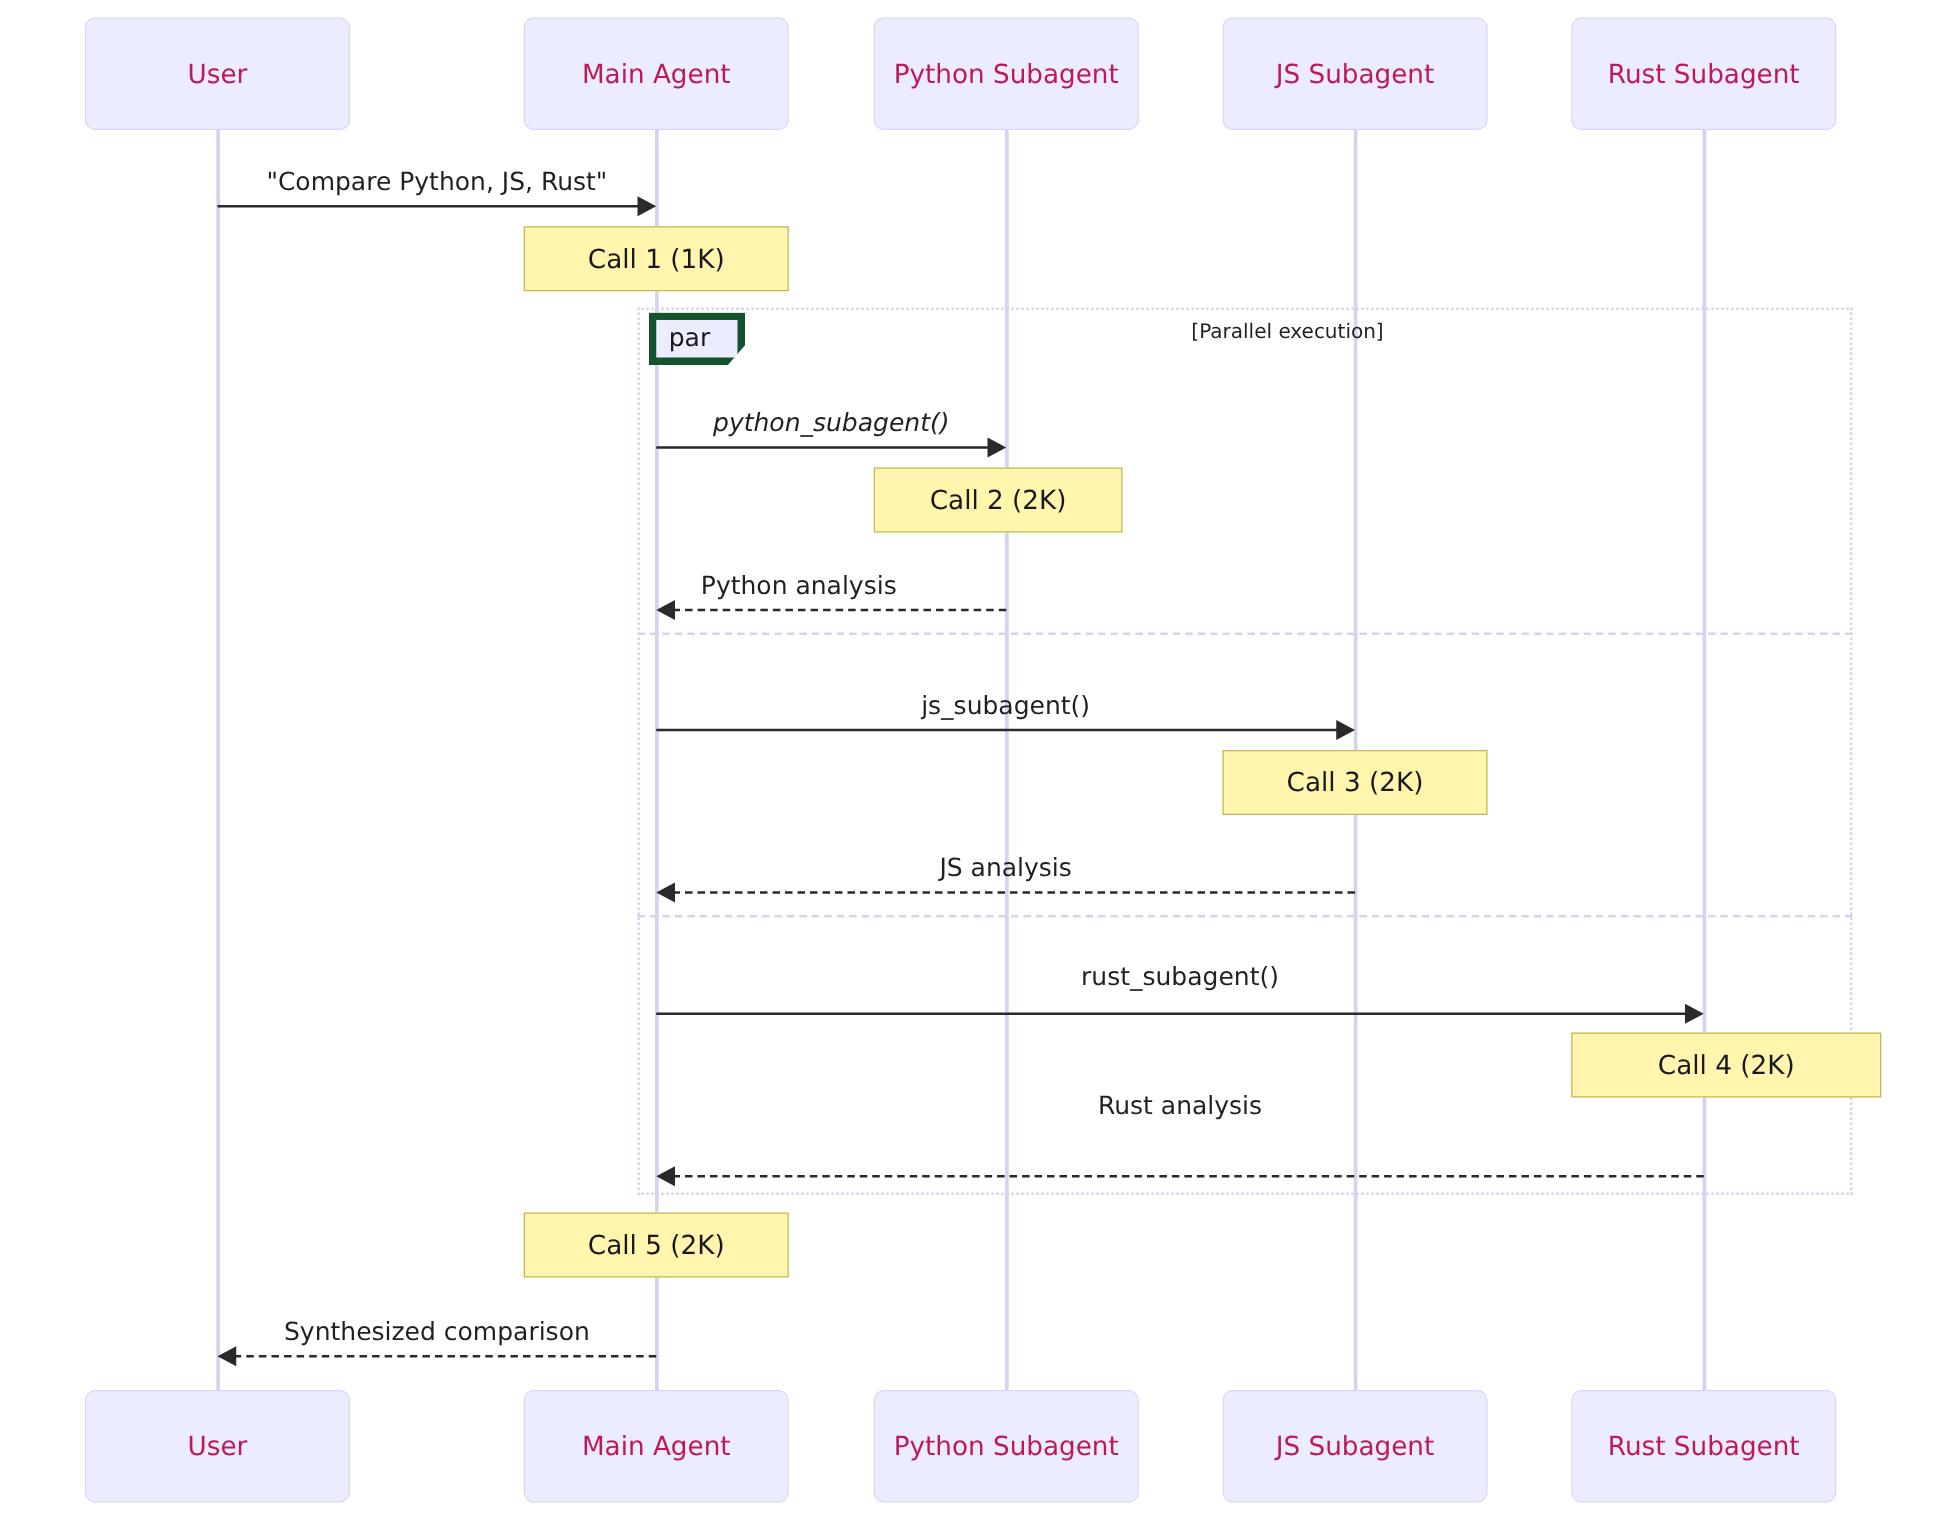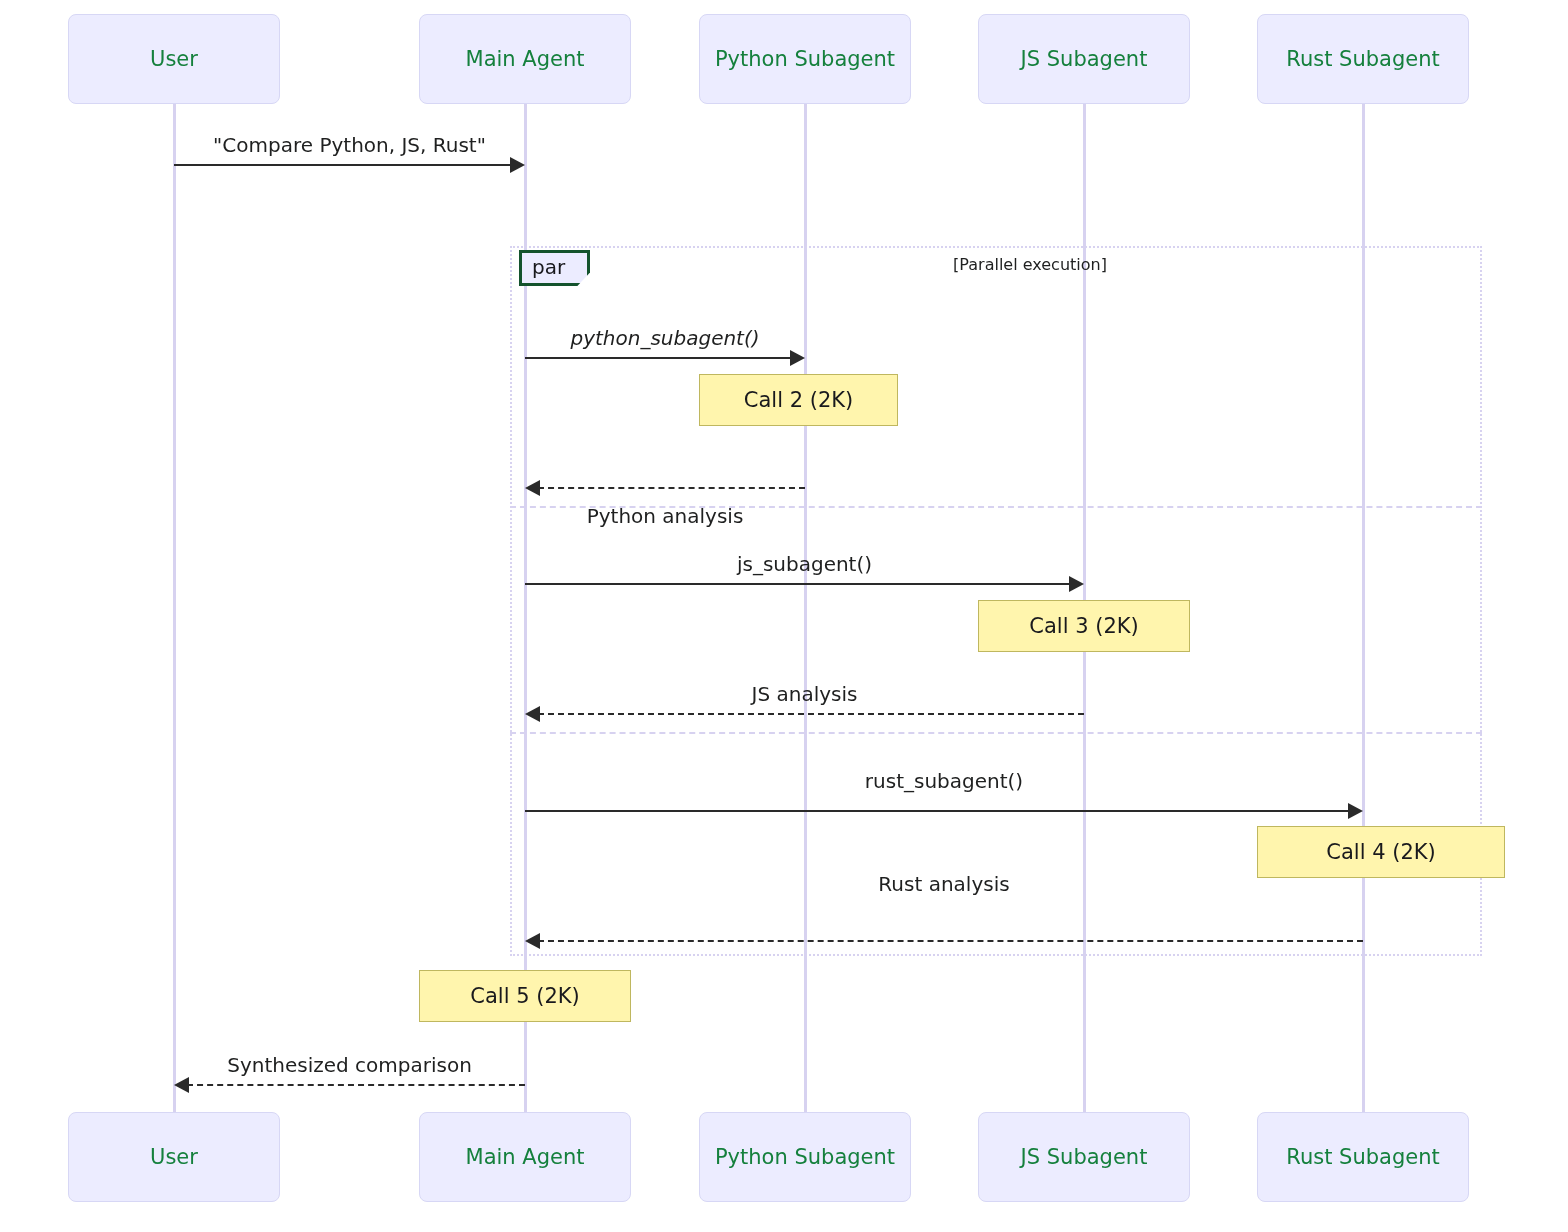"User" .actor { color: #15803d -> #be185d }
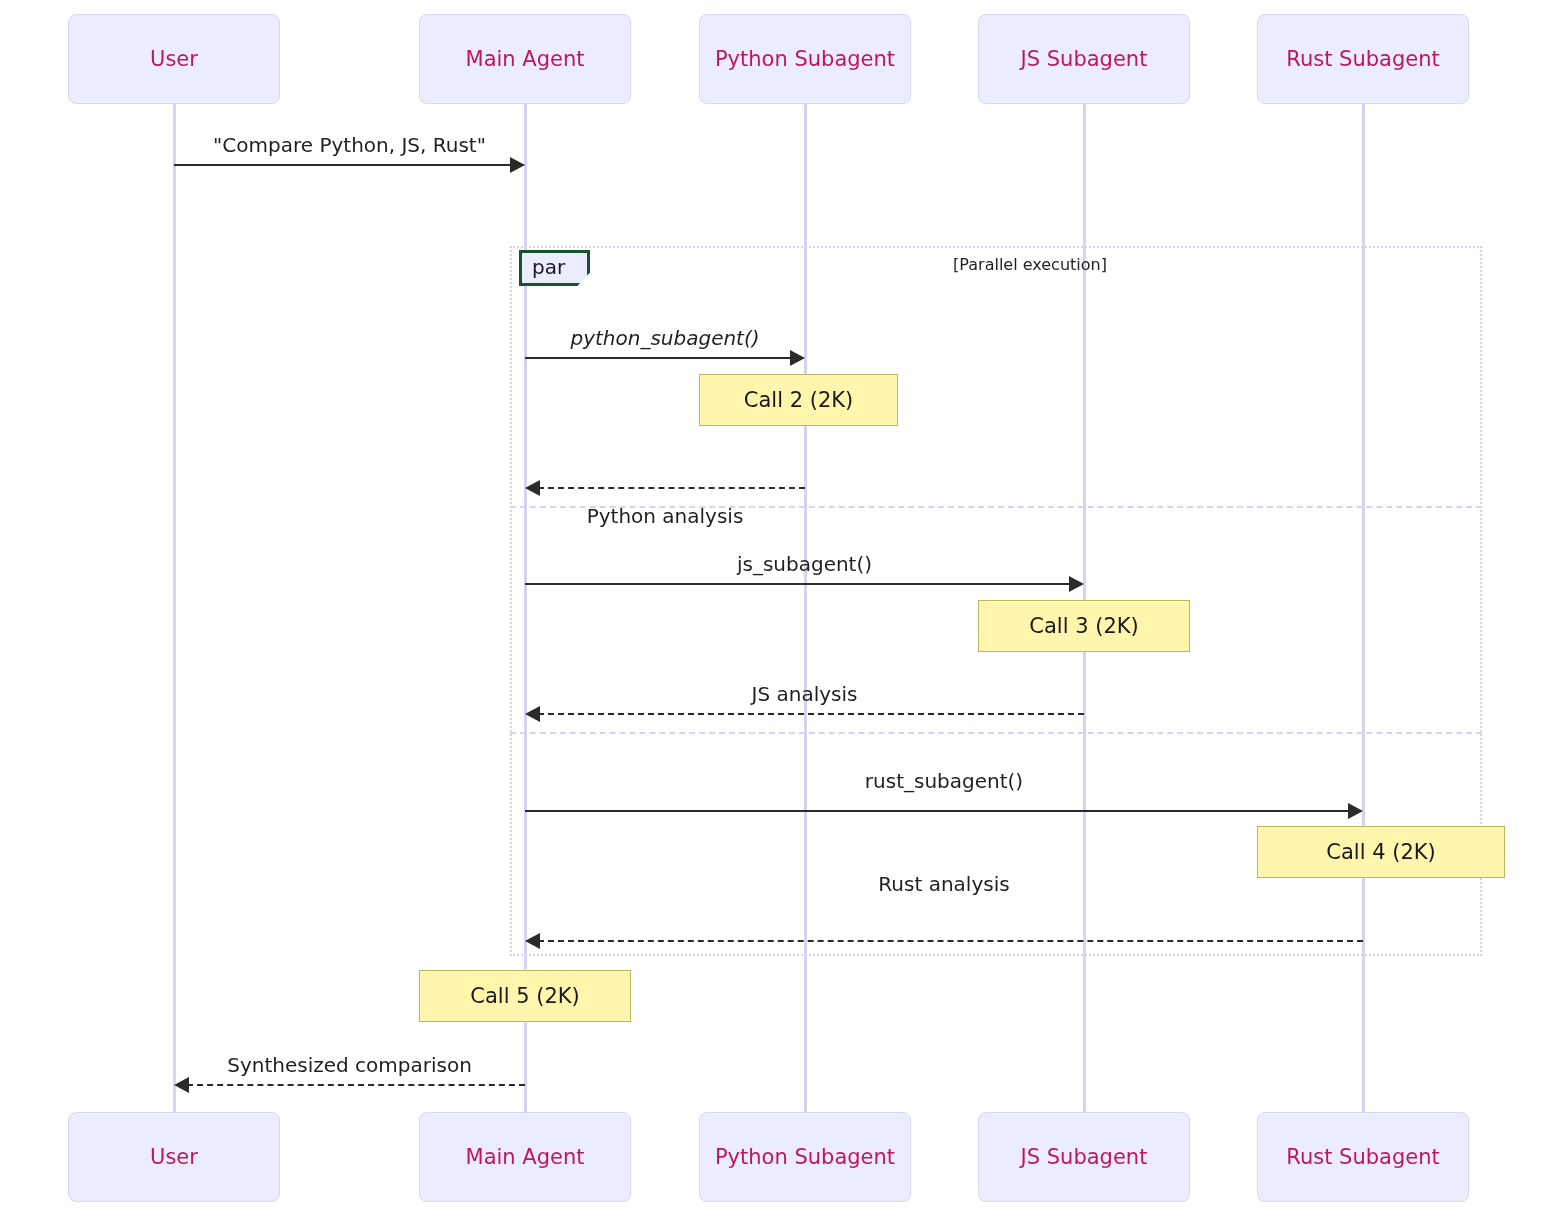"Call 1 (1K)" div.note { html: none -> <div>Call 1 (1K)</div> }
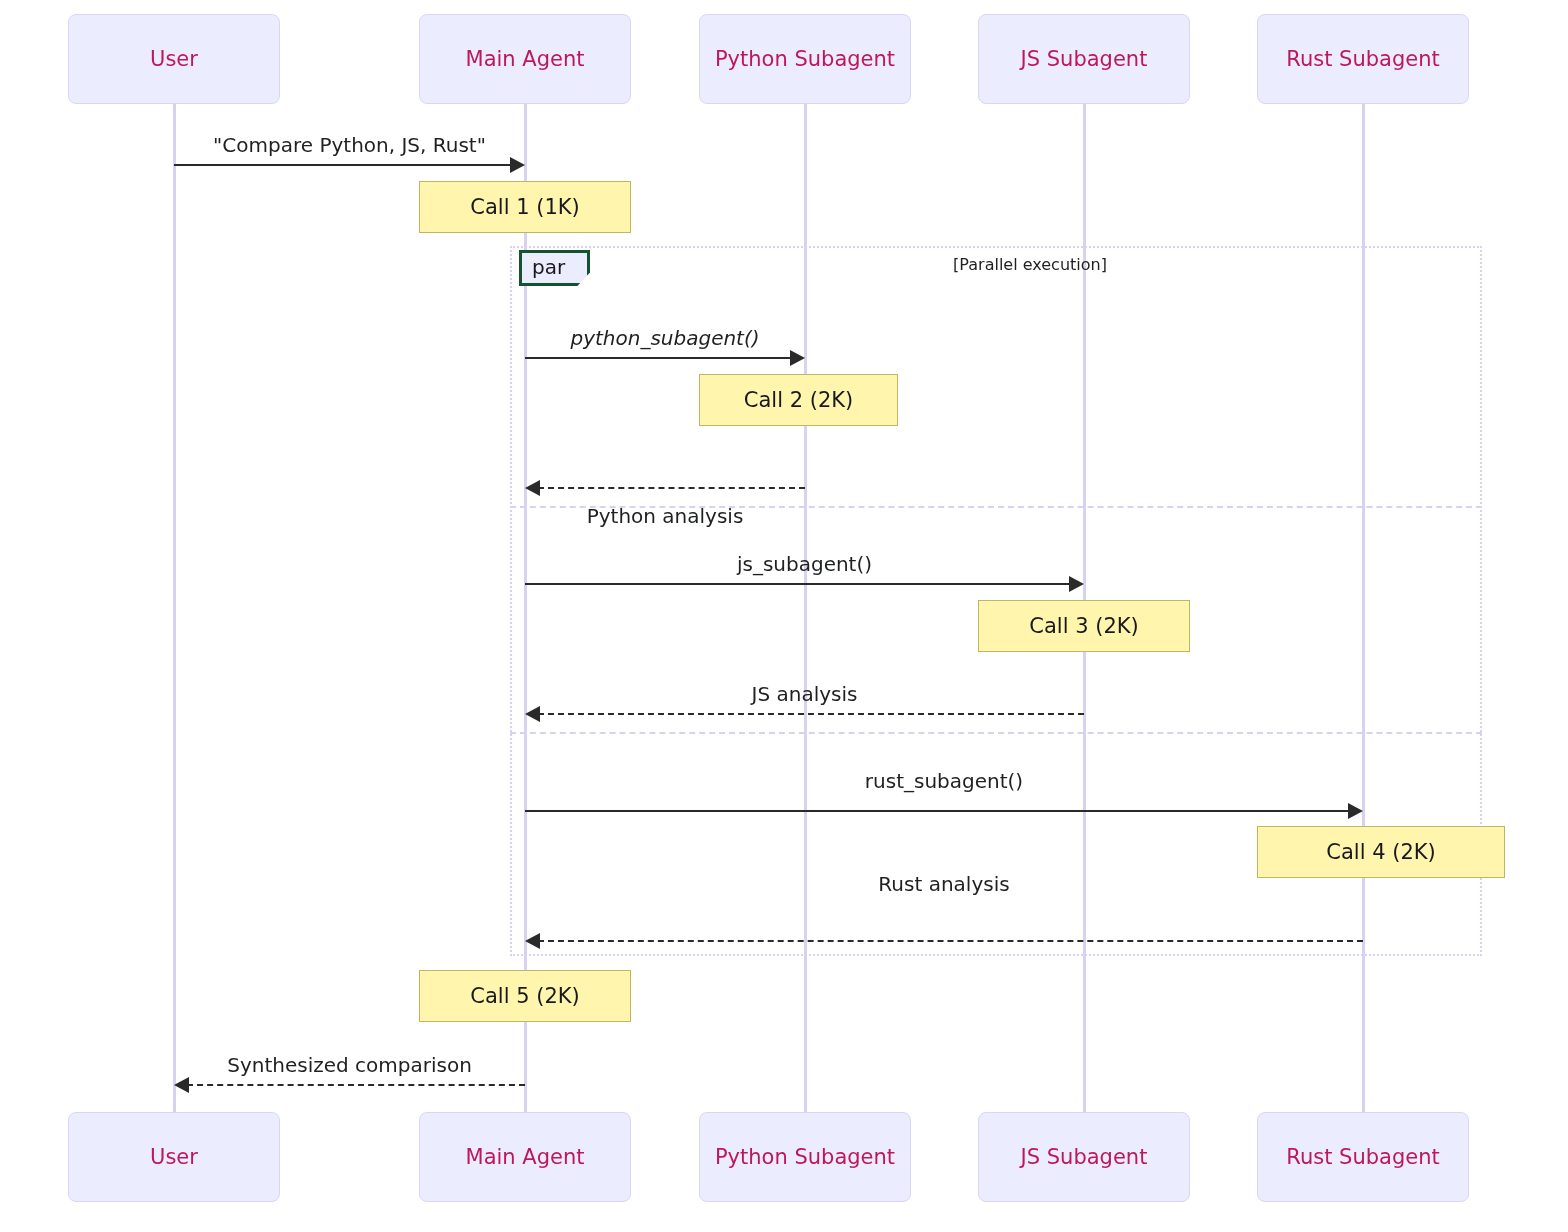"par" .frame-label { border: 3px solid #14532d -> 6px solid #14532d }
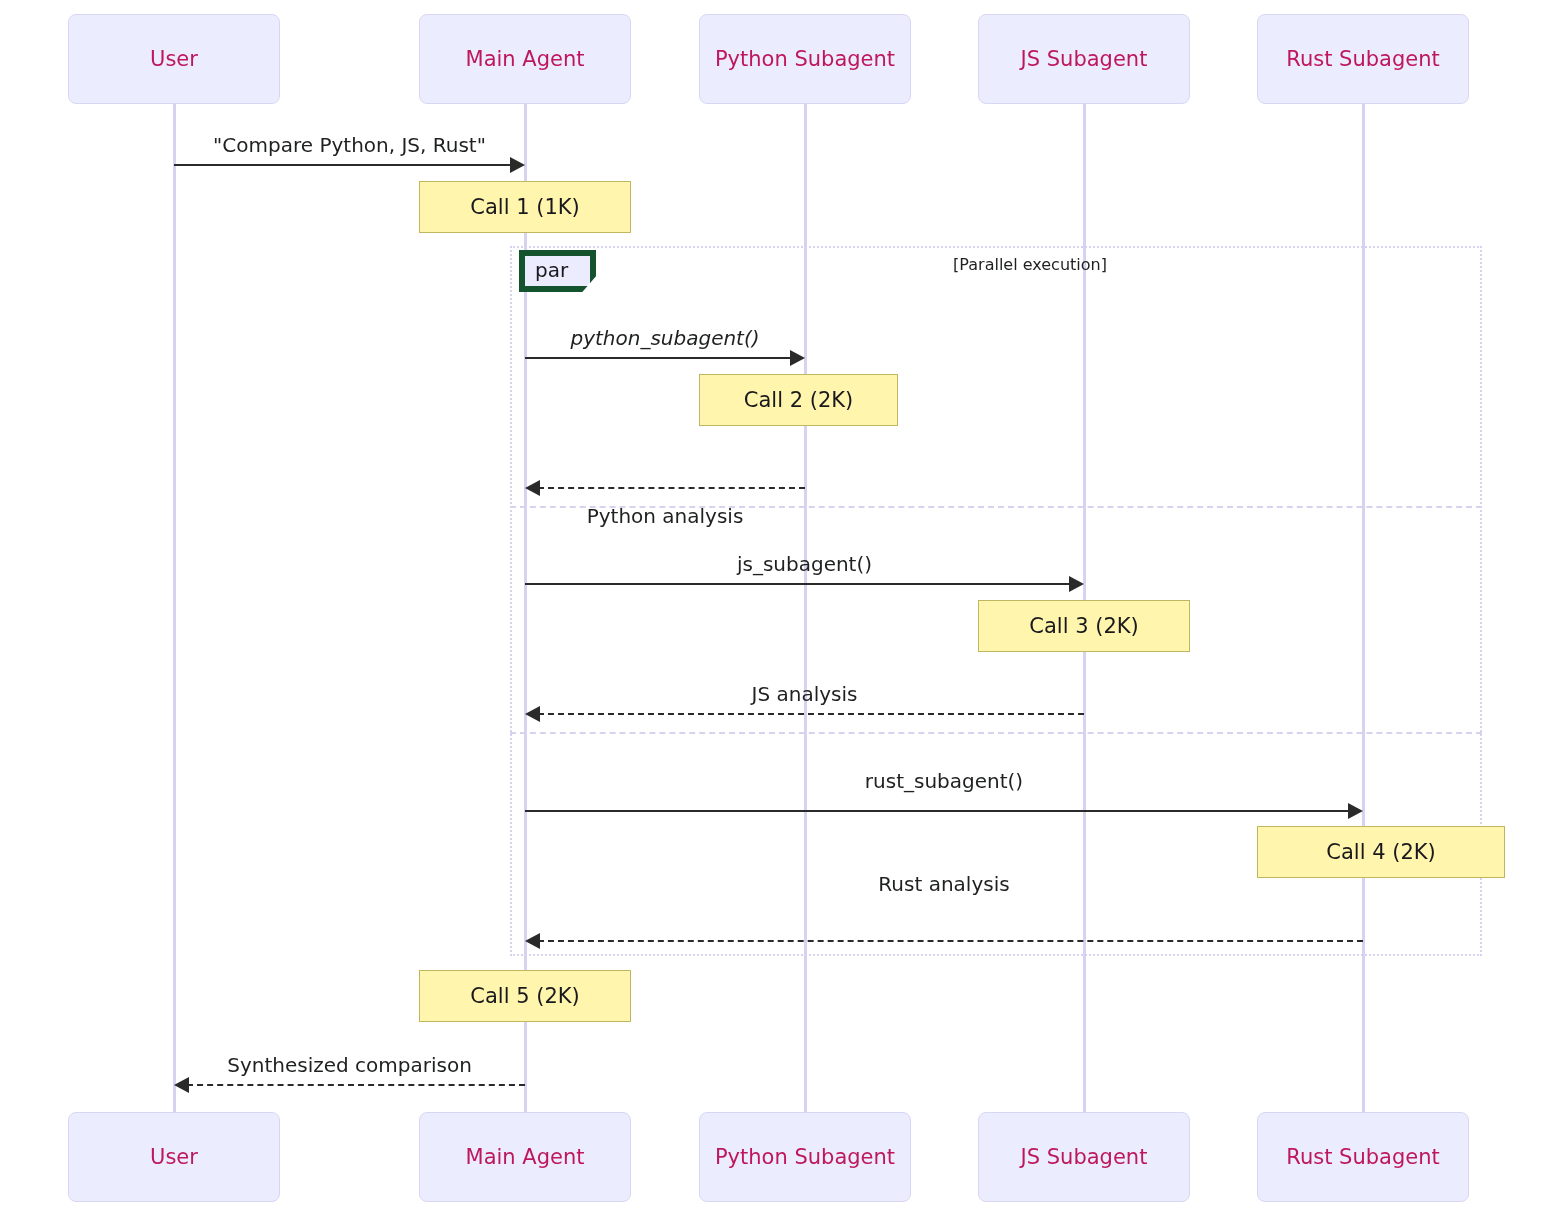"Python analysis" div.msg-label { left: 665px -> 639px; margin-top: 48px -> none }
